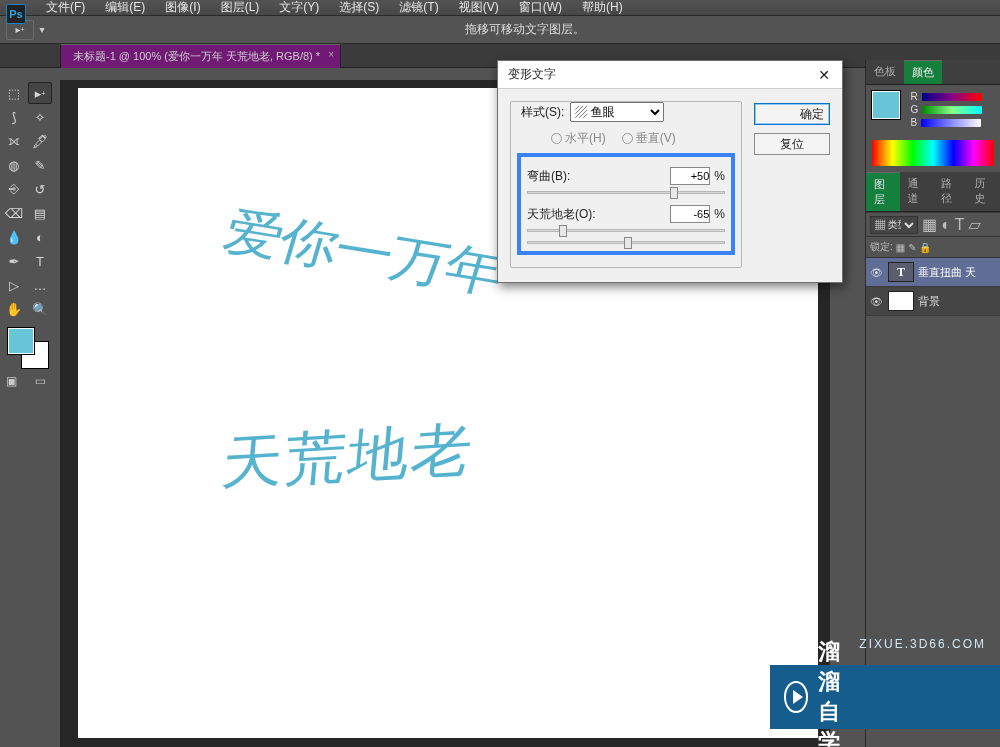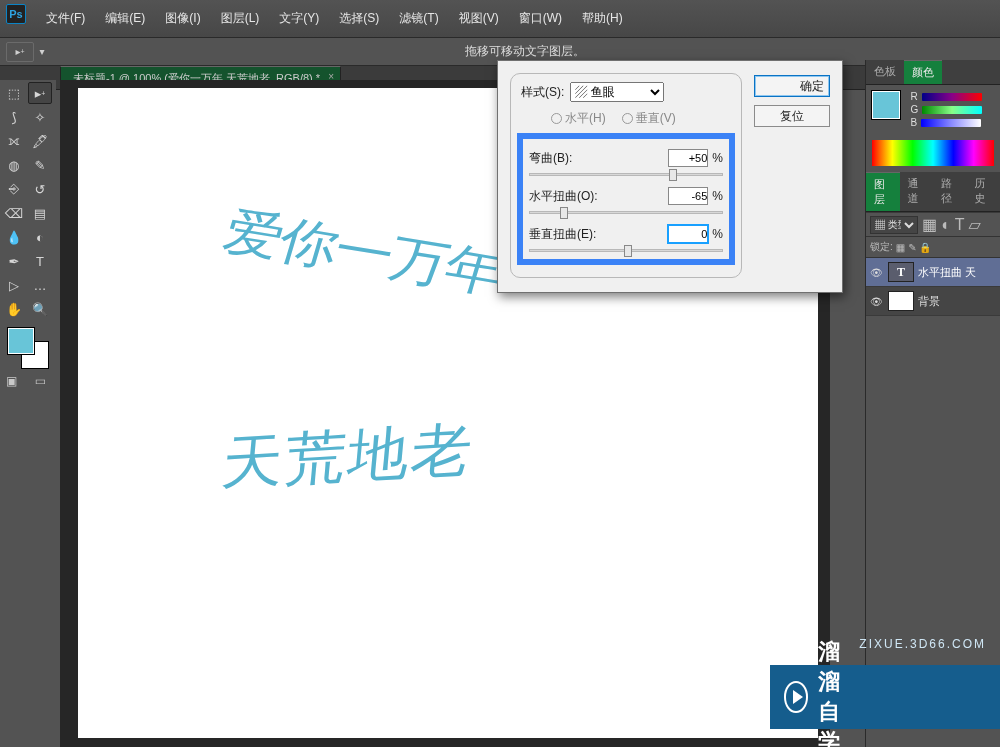"Ps" .menubar { height: 38px -> 16px }
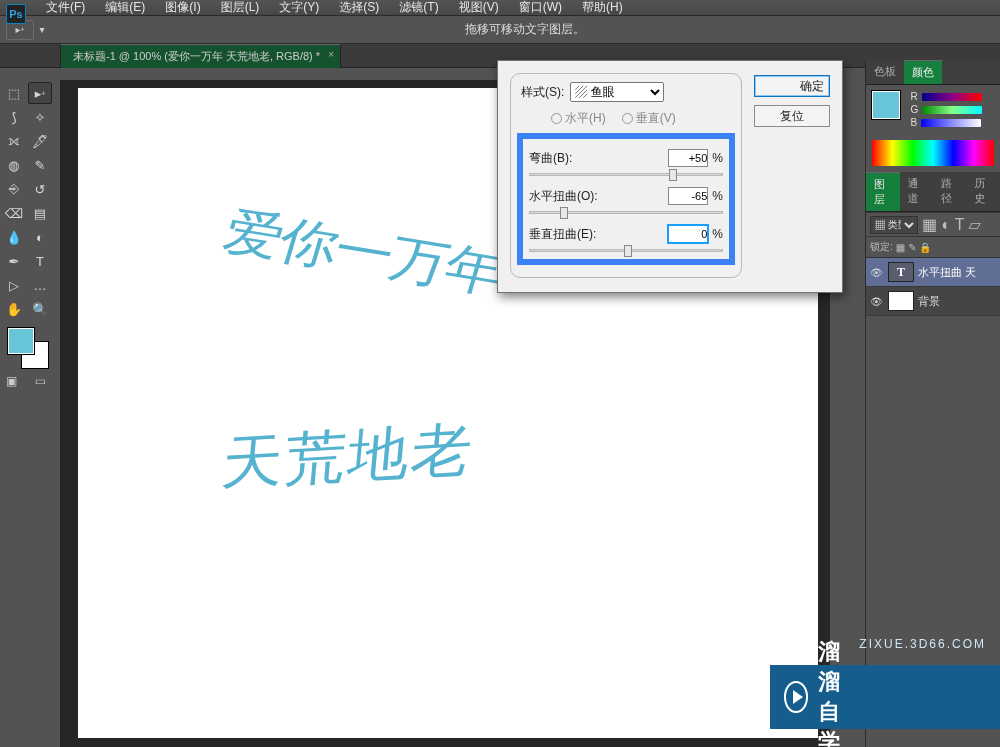"未标题-1 @ 100% (爱你一万年 天荒地老," .doctab { background: #14532d -> #701a75 }
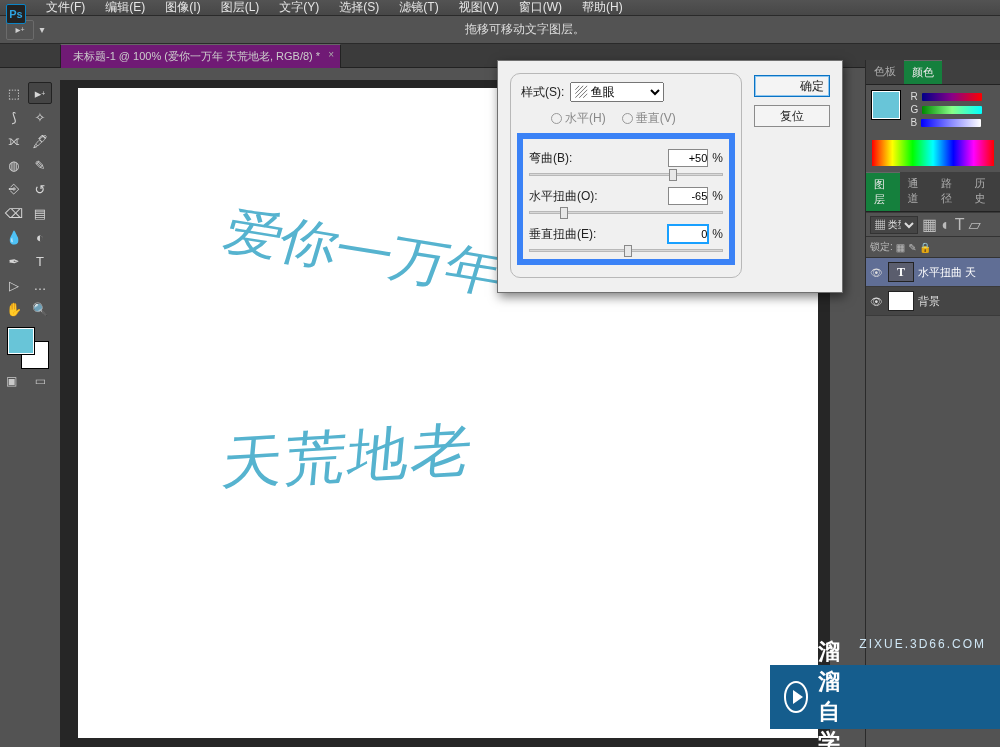"变形文字" div.dlg-title { html: none -> <div> <span>变形文字</span> <span>✕</span> </div> }
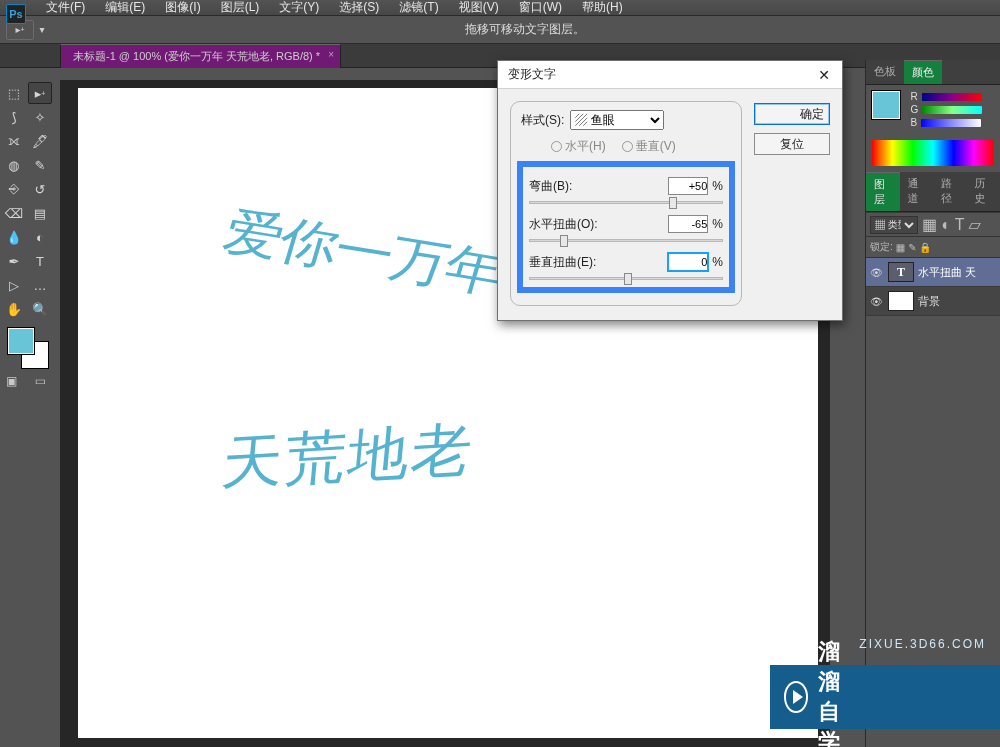"样式(S):" .dlg-group { border-radius: 10px -> 2px; padding: 8px 10px 12px 10px -> 0 10px 12px 10px }
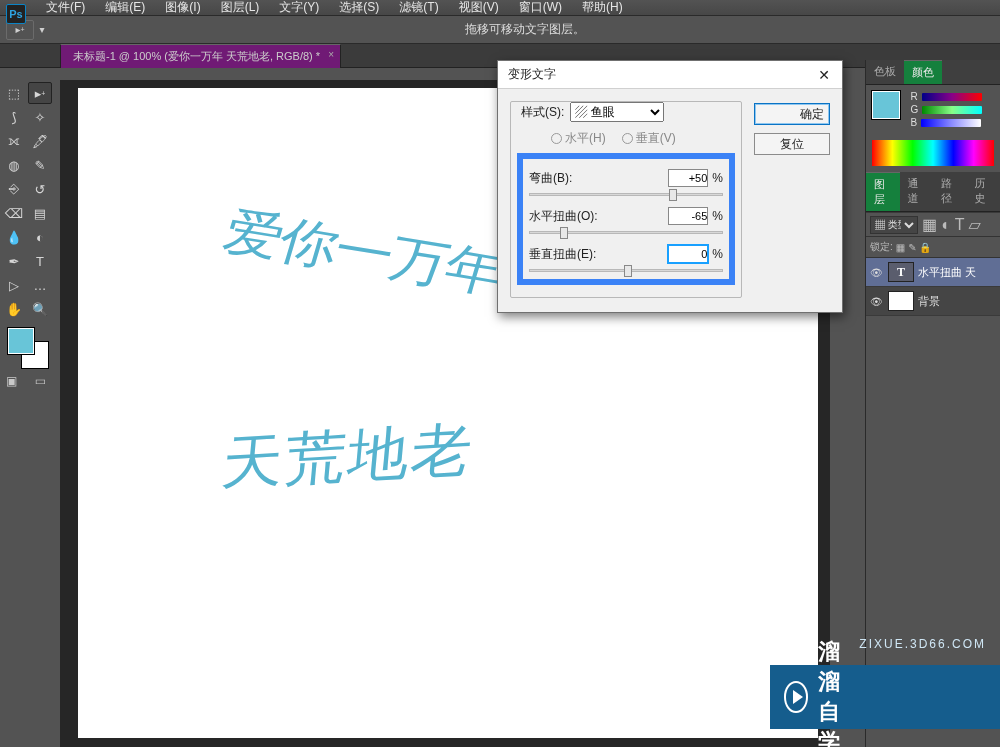"弯曲(B):" .highlight-box { border: 6px solid #3b82f6 -> 4px solid #3b82f6 }
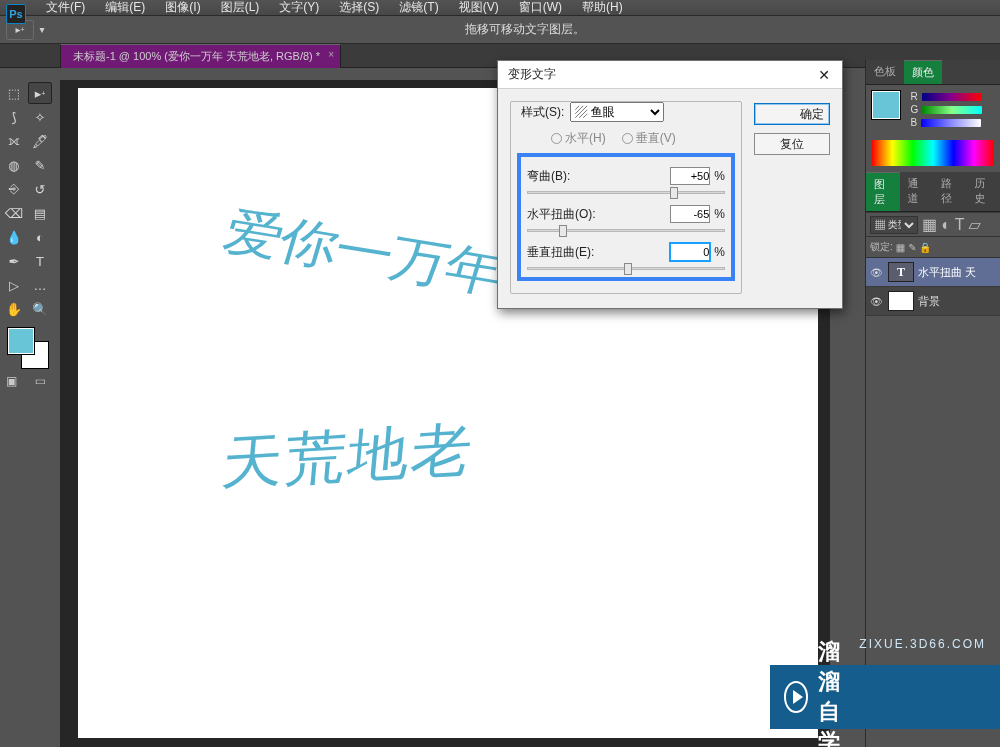"水平扭曲(O):" span { text: 水平扭曲 -> 天荒地老 }
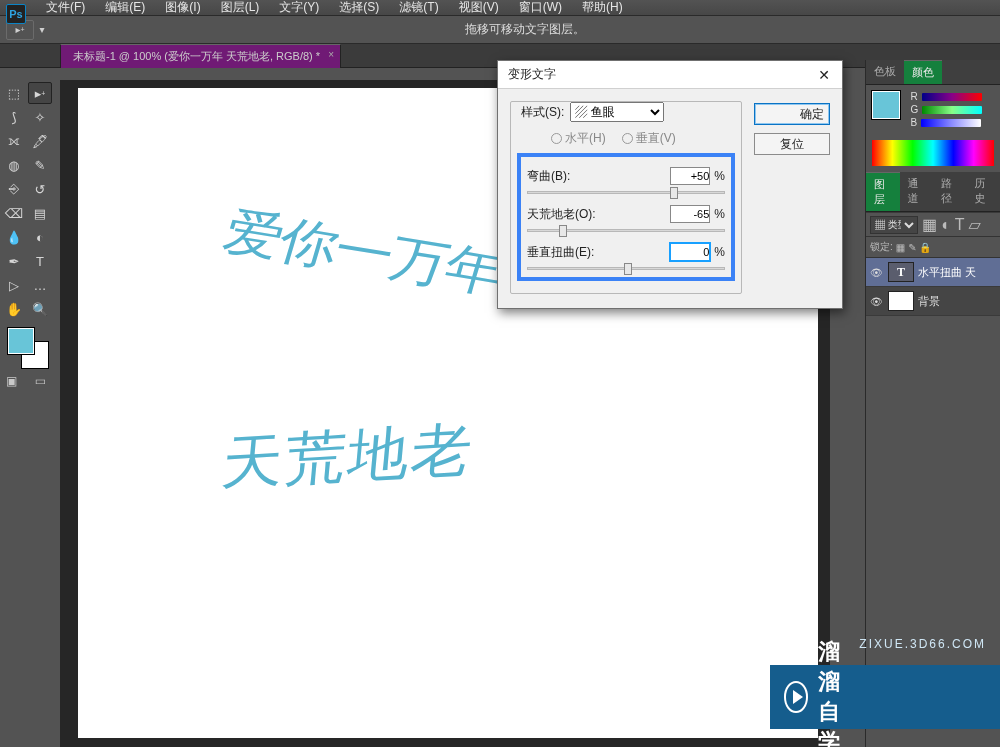"垂直扭曲(E):" div.slider-row { html: <div> <span>垂直扭曲(E):</span> <span><input><span>%</span></span> </div> -> none }
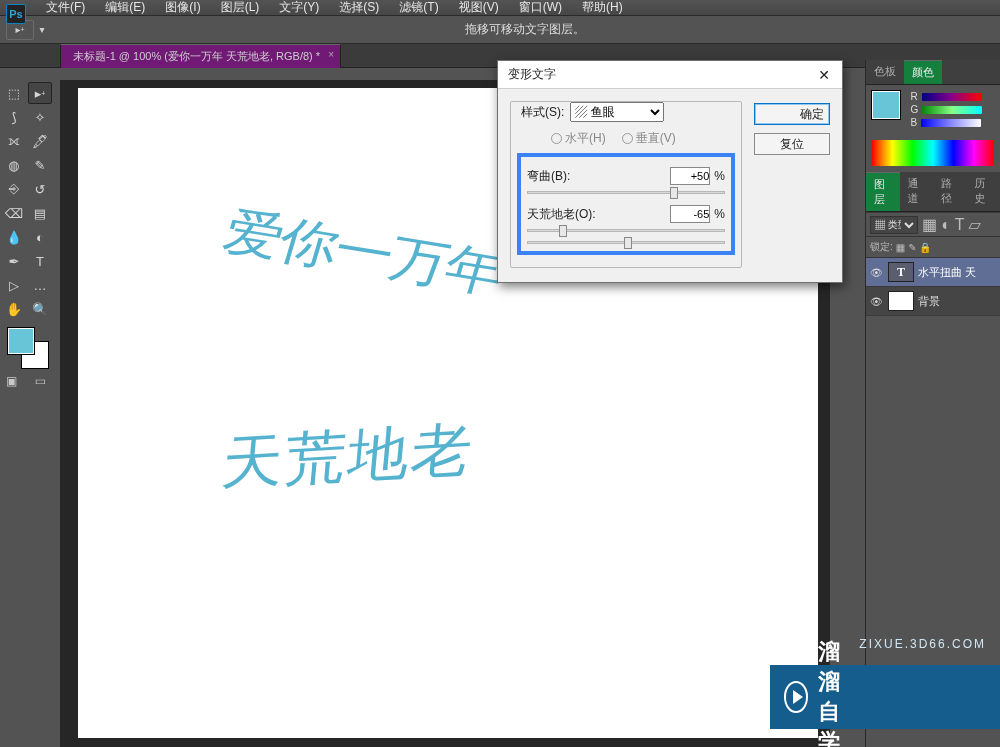"水平扭曲 天" span { text: 水平 -> 垂直 }
